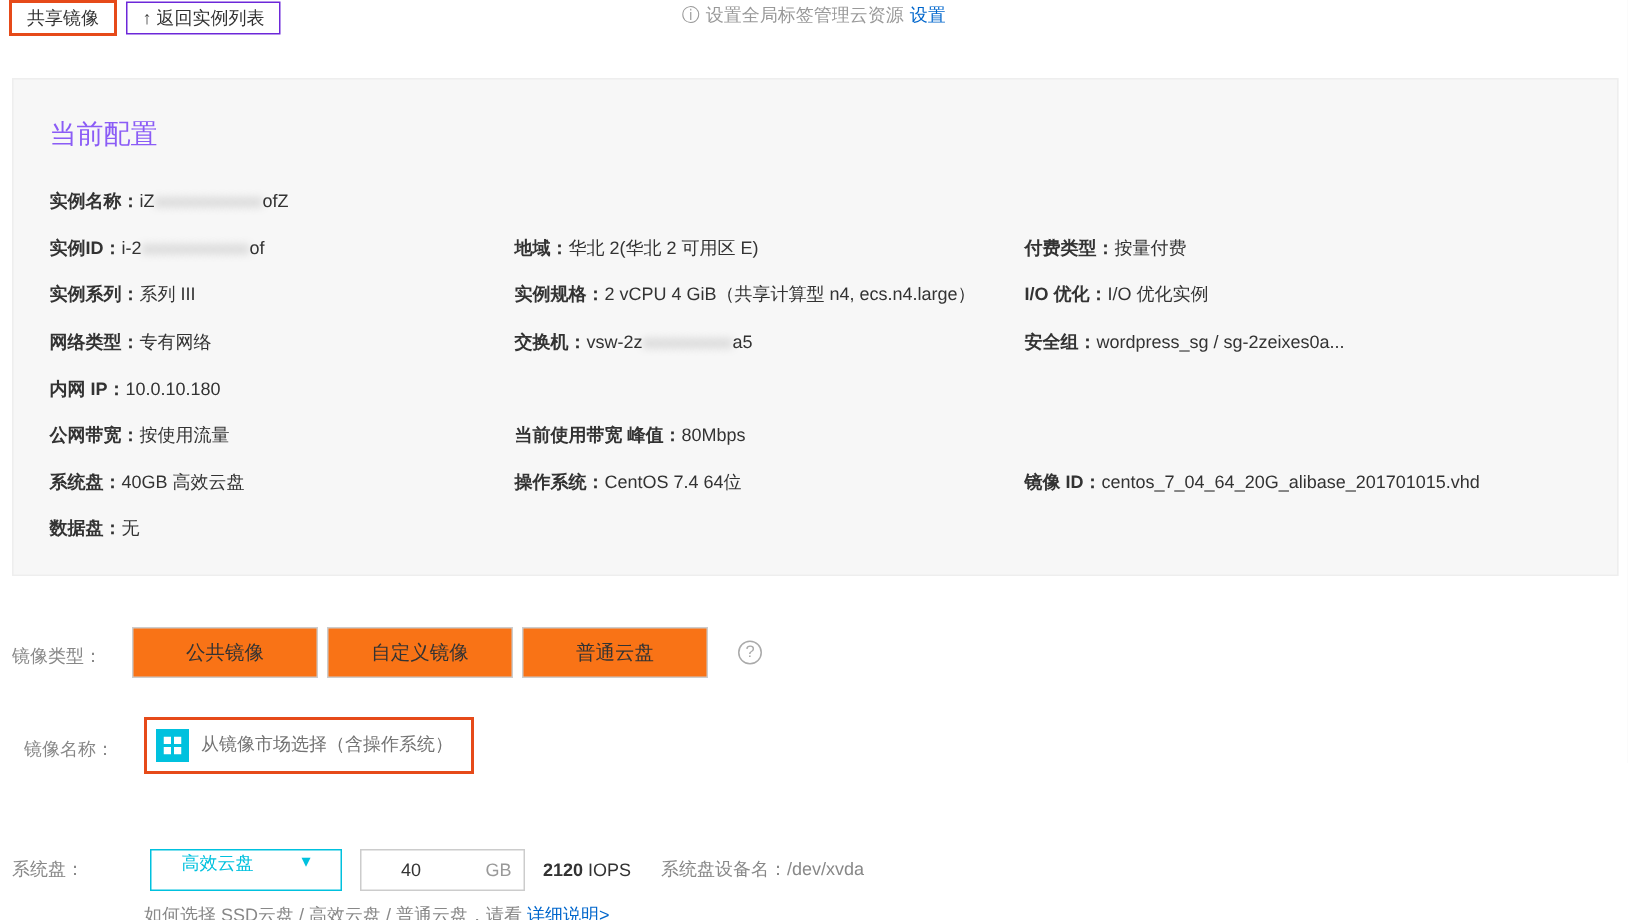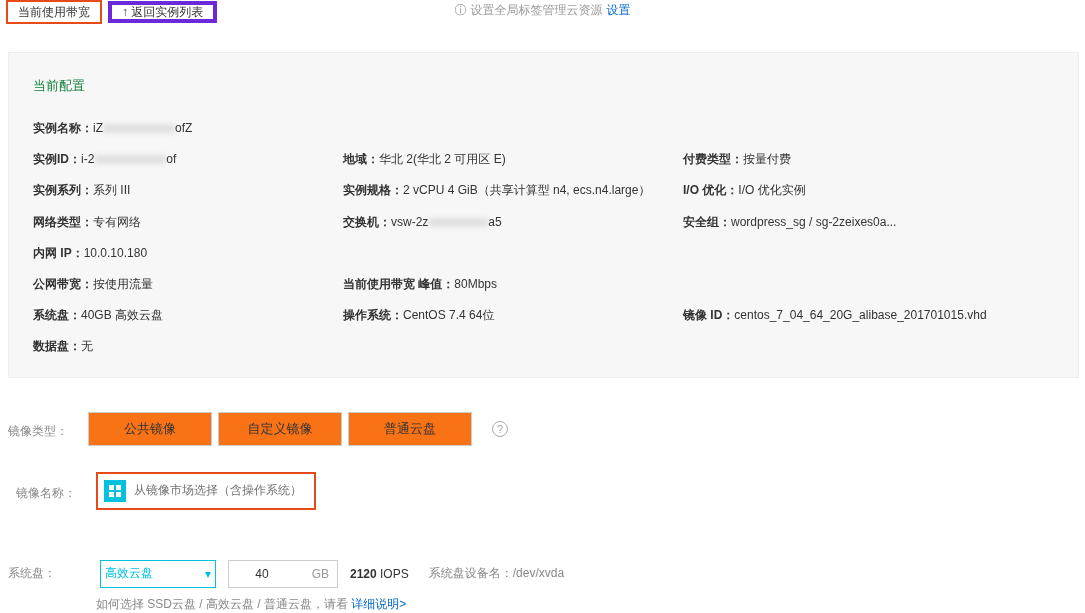"当前使用带宽" div.btn-primary-tab { text: 当前使用带宽 -> 共享镜像 }
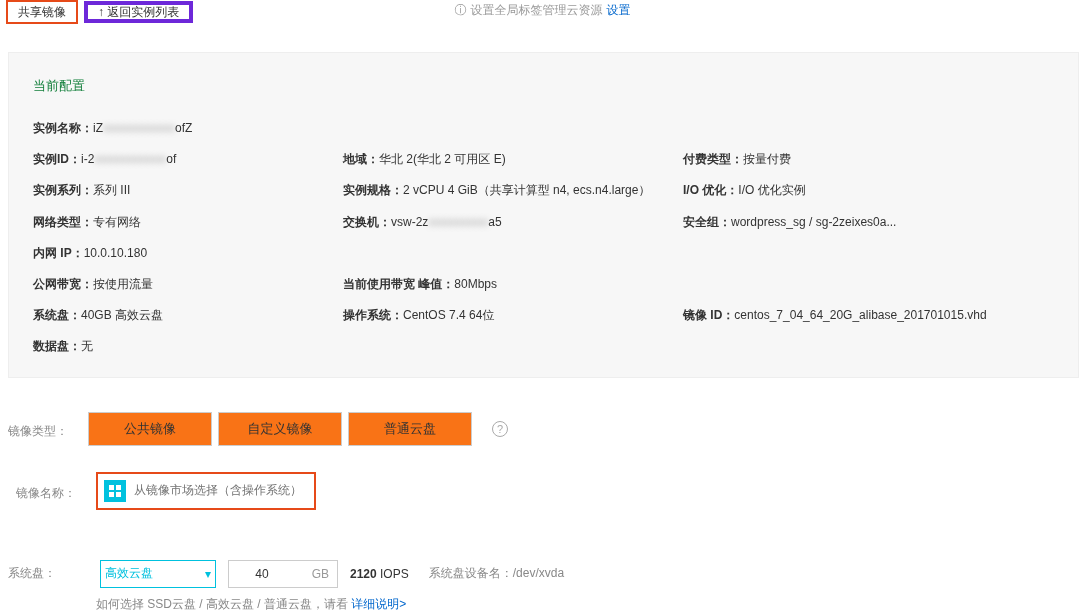"↑ 返回实例列表" .btn-secondary { border: 4px solid #6d28d9 -> 1px solid #6d28d9 }
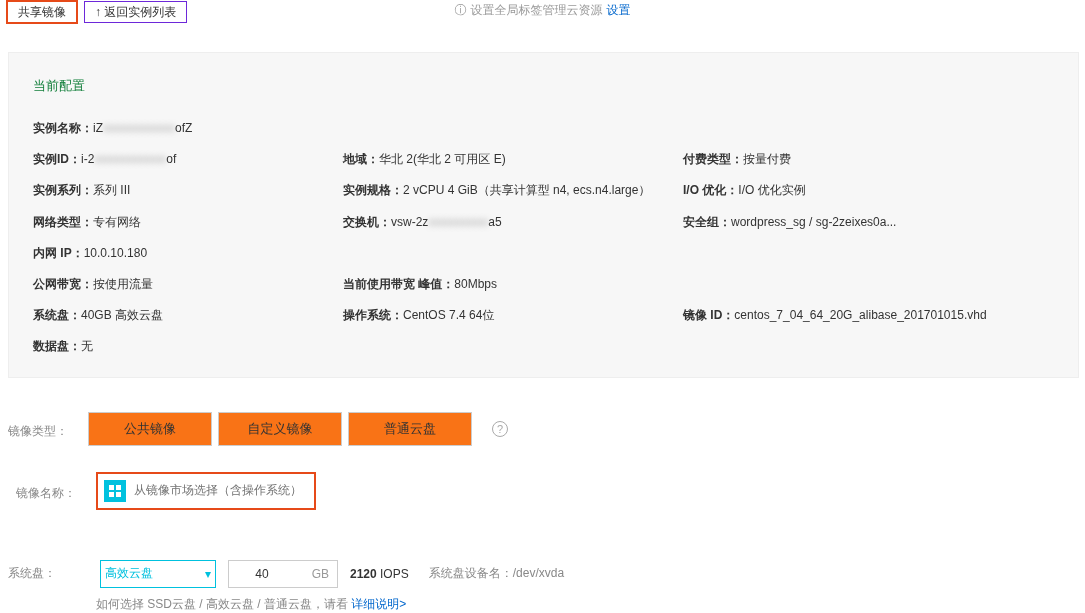"当前配置" .panel-title { color: #15803d -> #8b5cf6; font-size: 13px -> 18px }
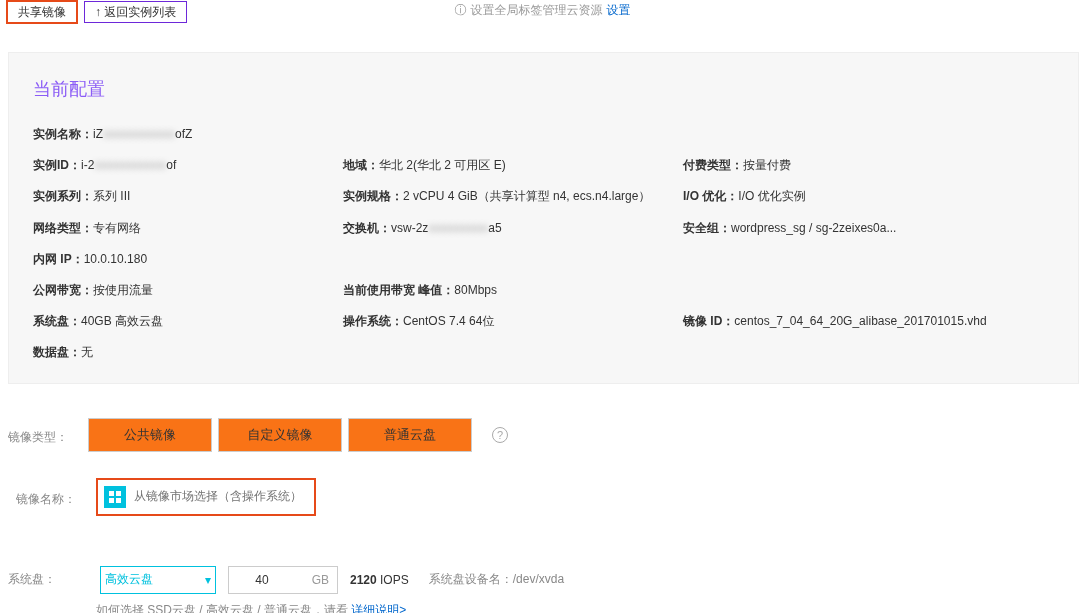"高效云盘" .disk-select { align-items: center -> none; padding: 0 4px -> 0 20px; width: 116px -> 128px }
